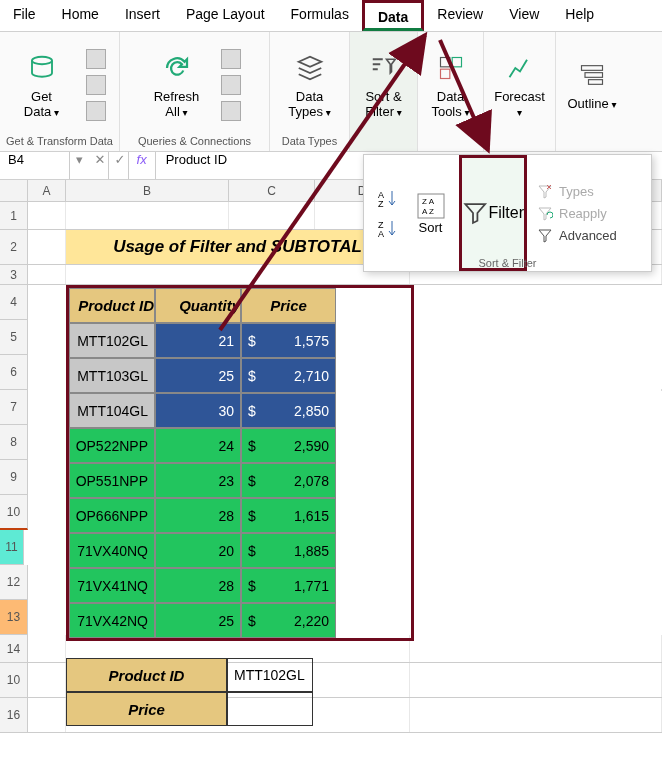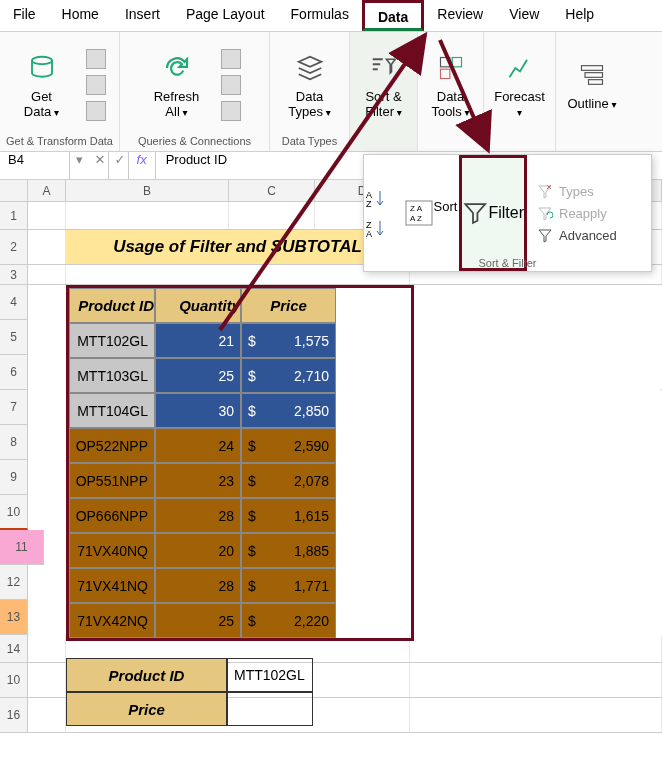"Z A" .sf-sortbig { align-items: flex-start -> center; flex-direction: row -> column }
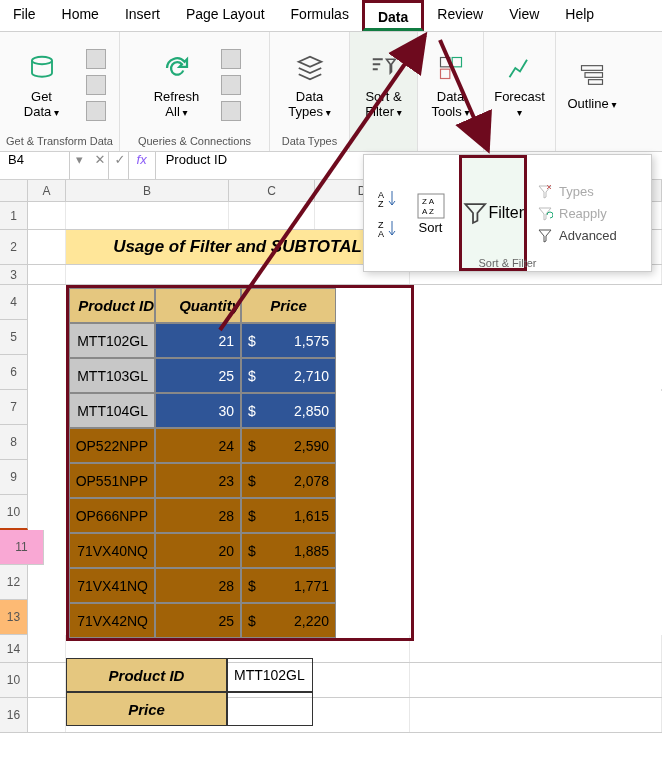"OP522NPP" .trow .c { background: #a16207 -> #22c55e }
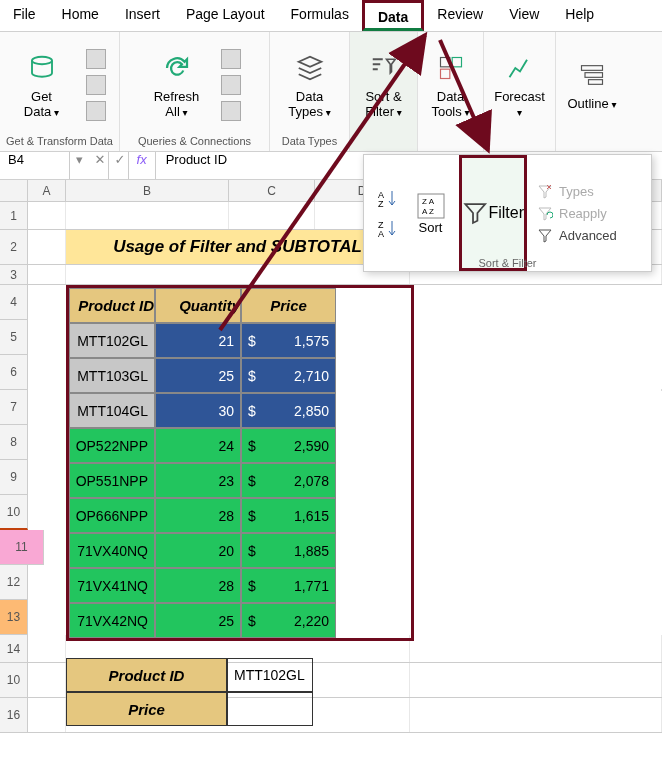"11" div.rh { background: #f9a8d4 -> #5eead4; width: 44px -> 24px }
